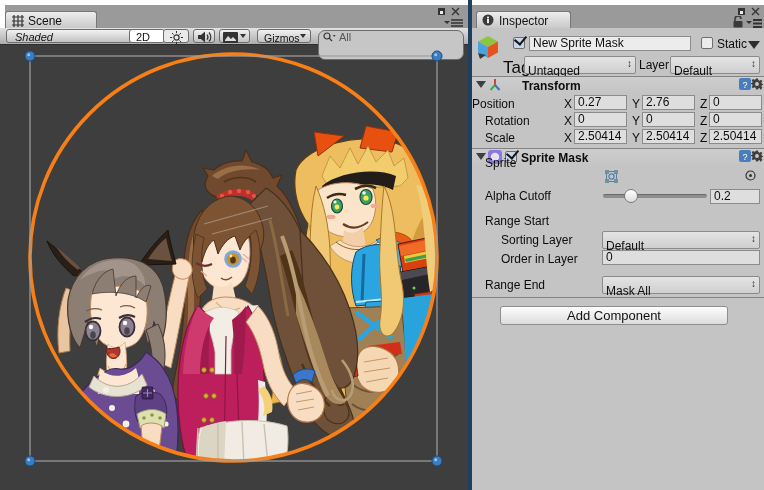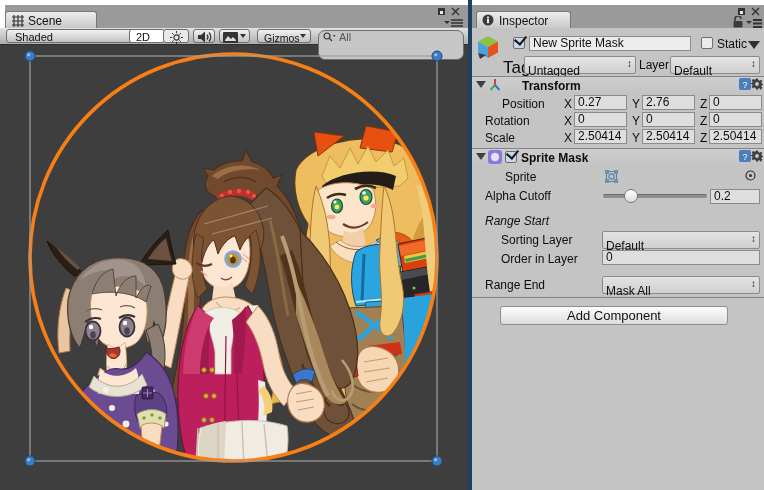"Shaded" div.tbtn { font-style: none -> italic }
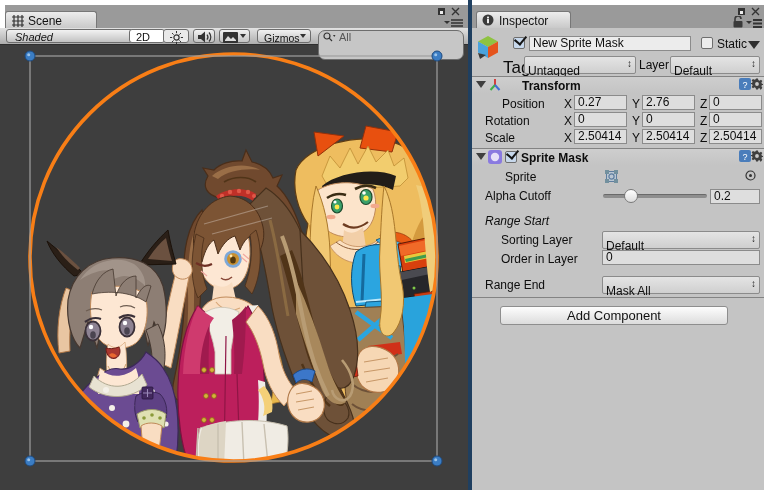"Position" div.lbl { left: 30px -> 0 }
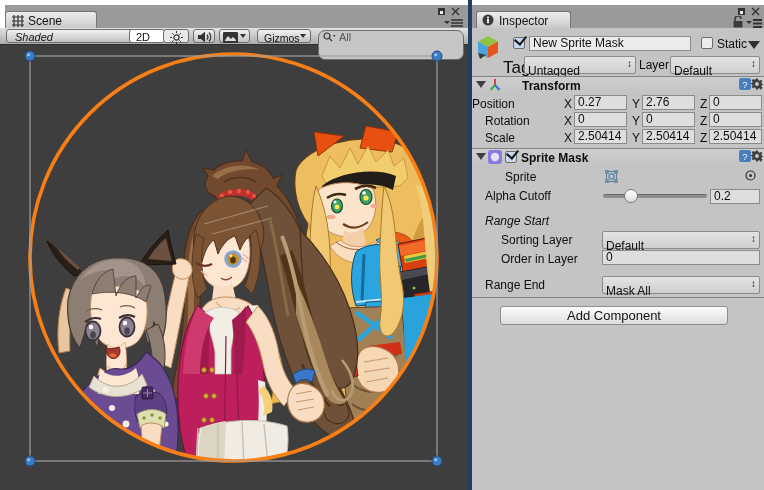"Sprite" div.lbl { margin-left: 20px -> none; top: 170px -> 156px }
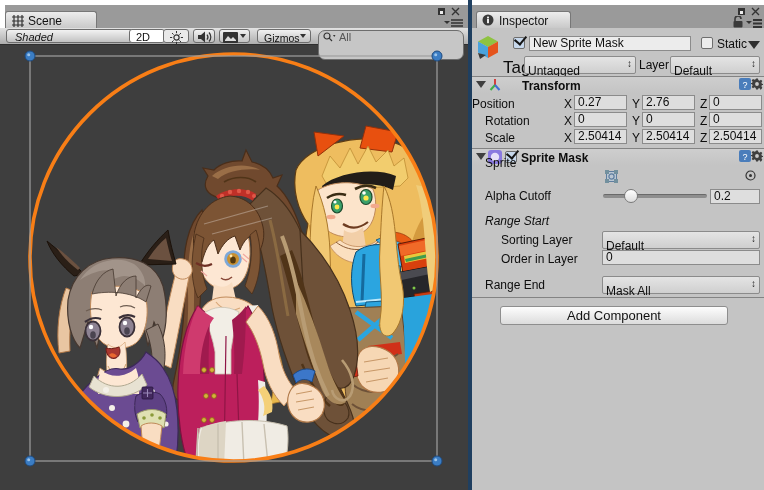"Range Start" div.lbl { font-style: italic -> none }
